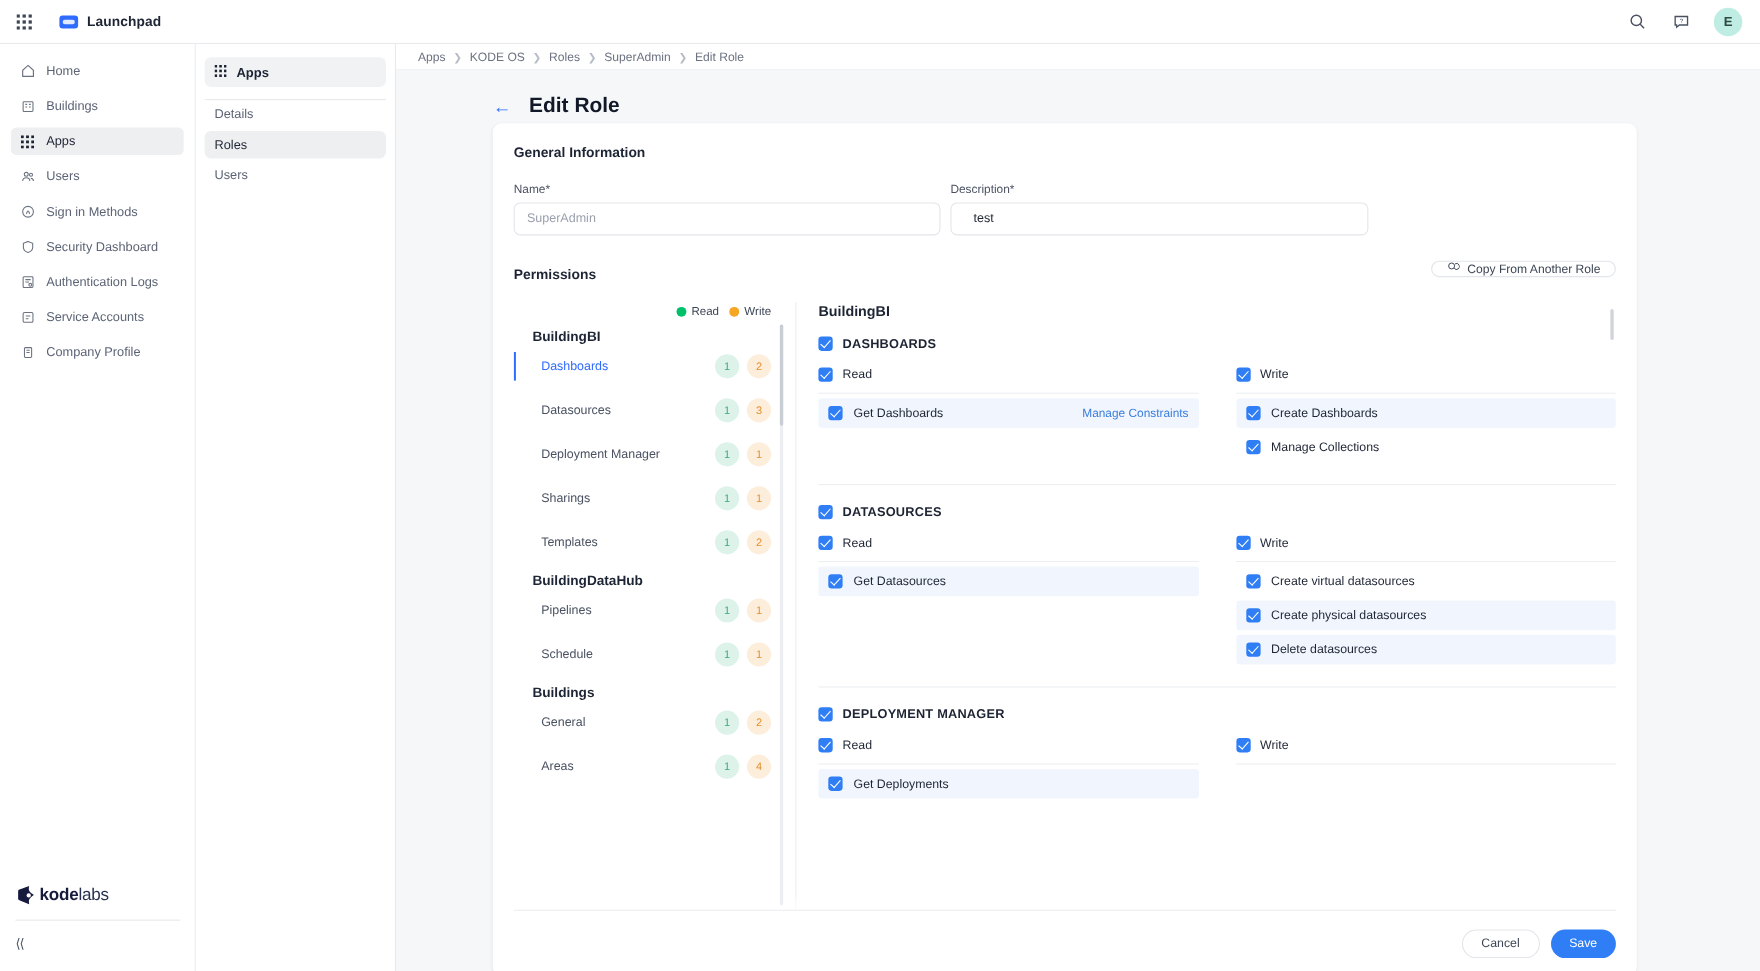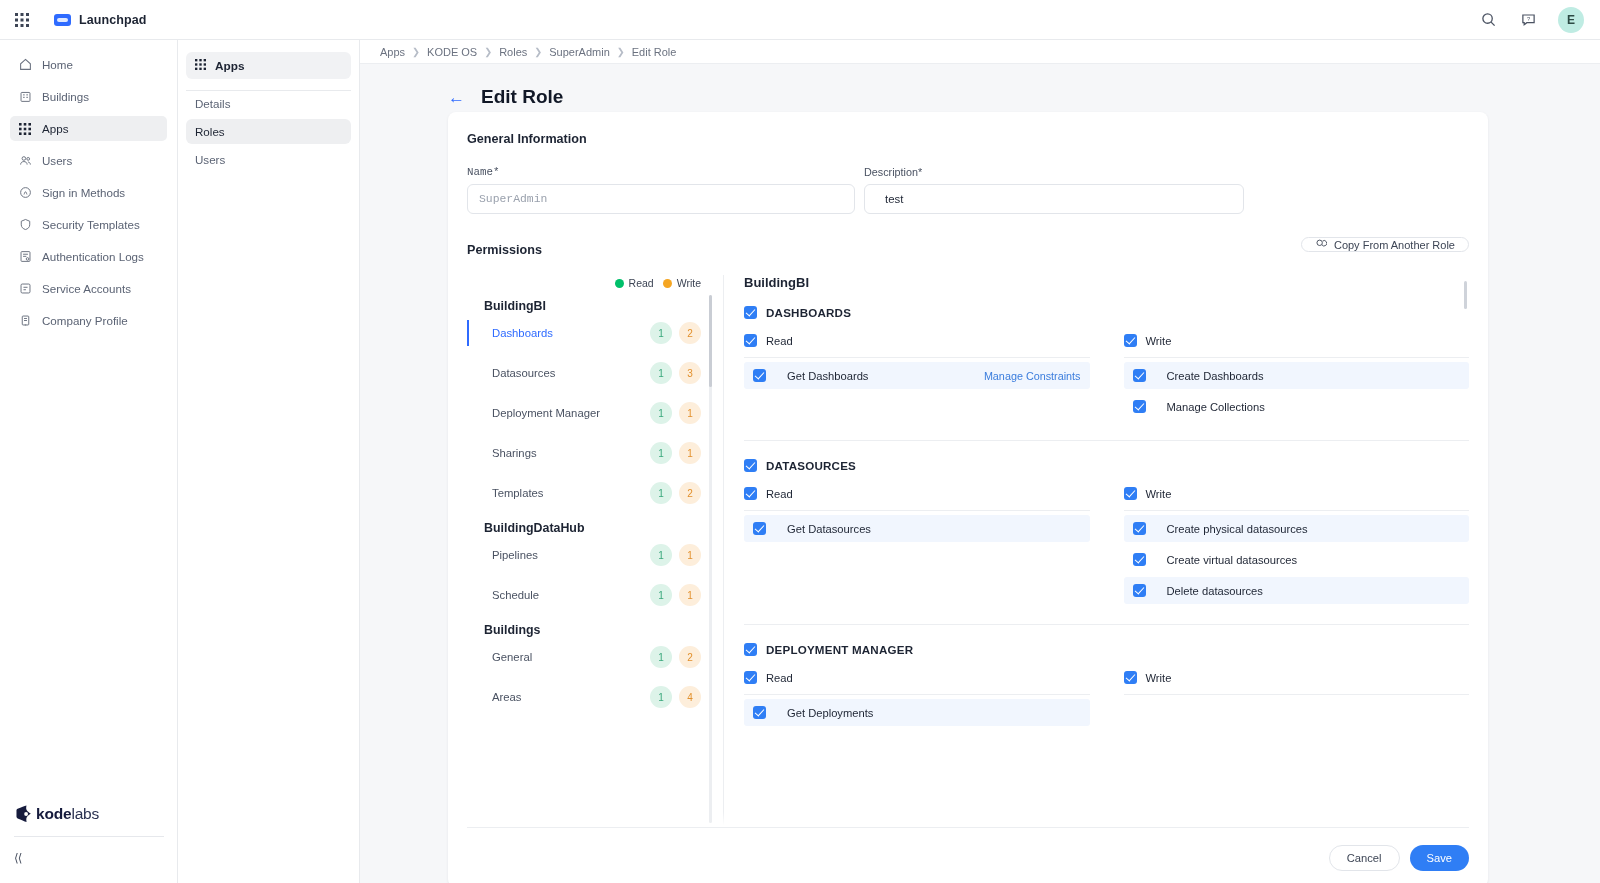"Name*" .f-name { font-family: Liberation Mono, monospace -> none }
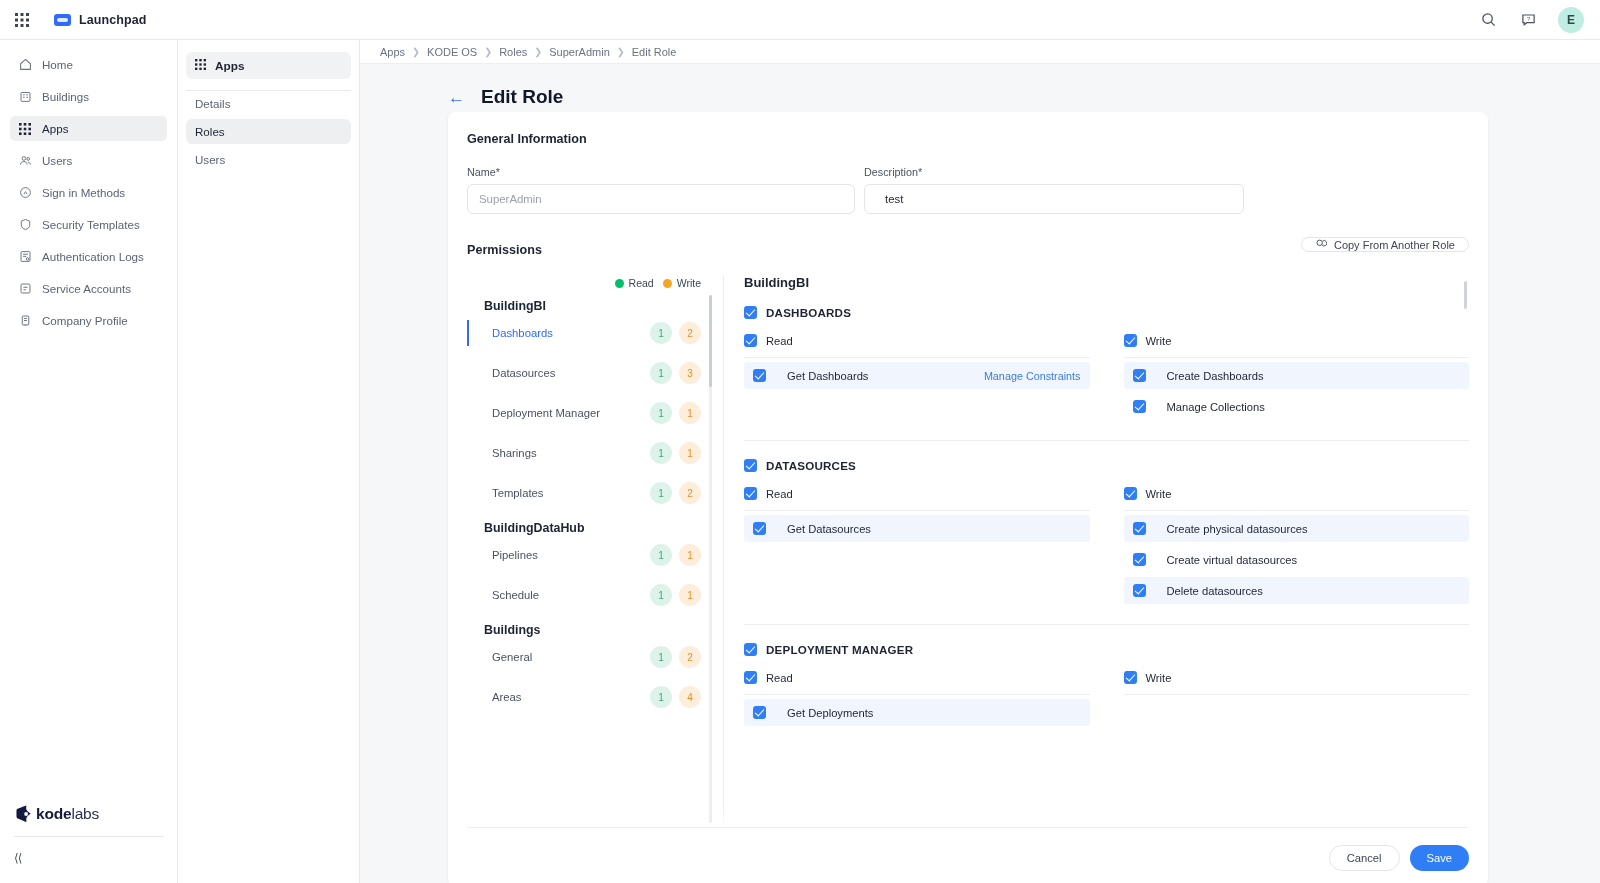"Security Templates" span { text: Templates -> Dashboard }
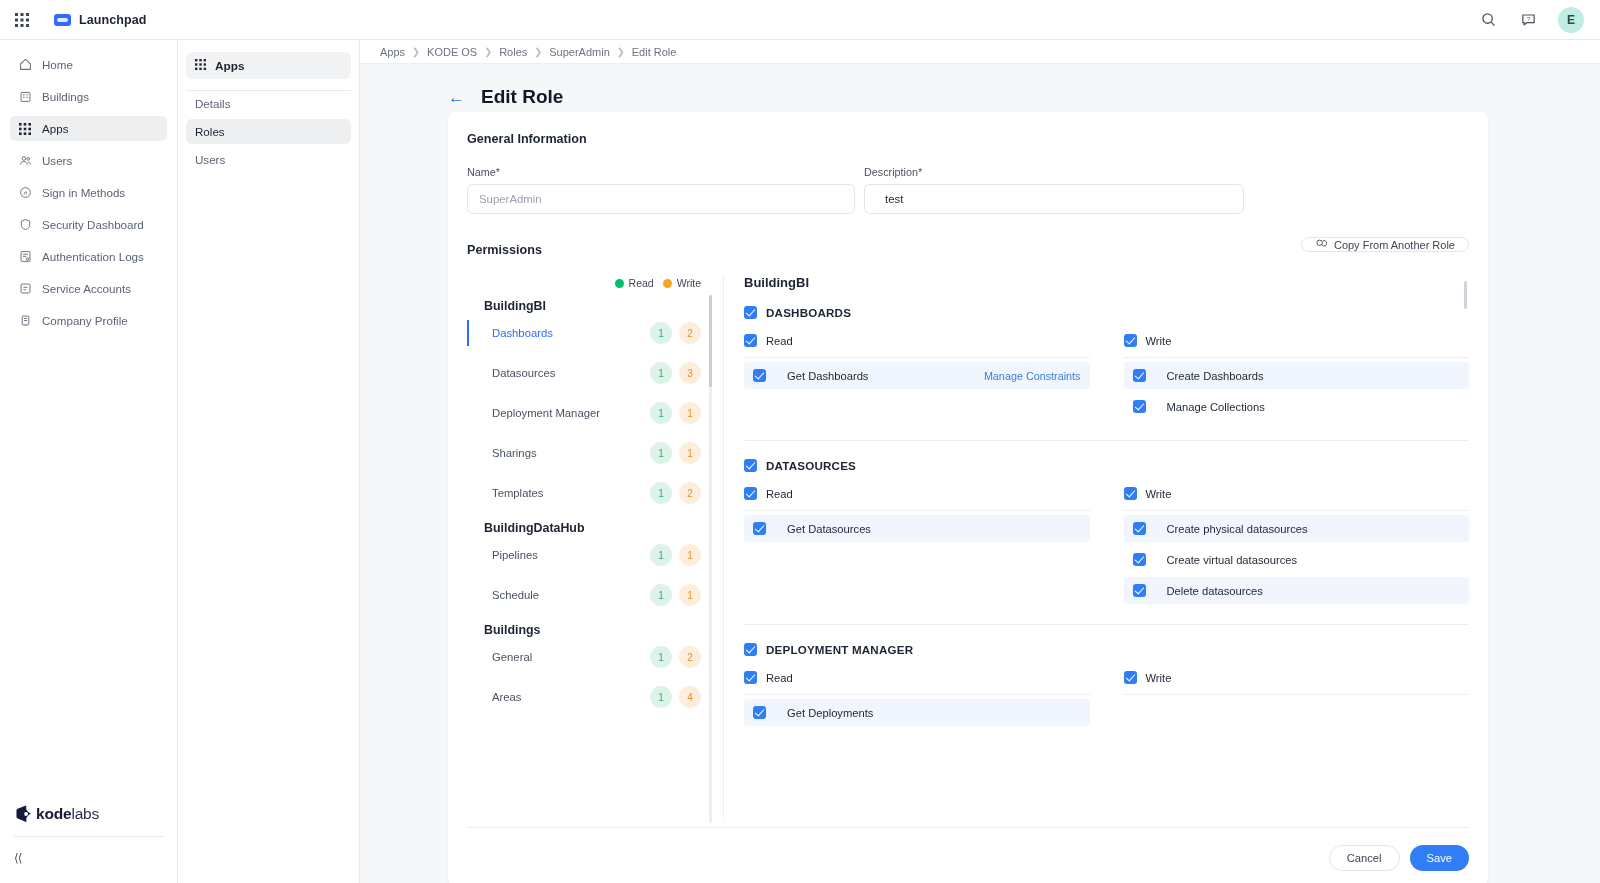"Get Dashboards" .perm-row { gap: 21px -> 10px }
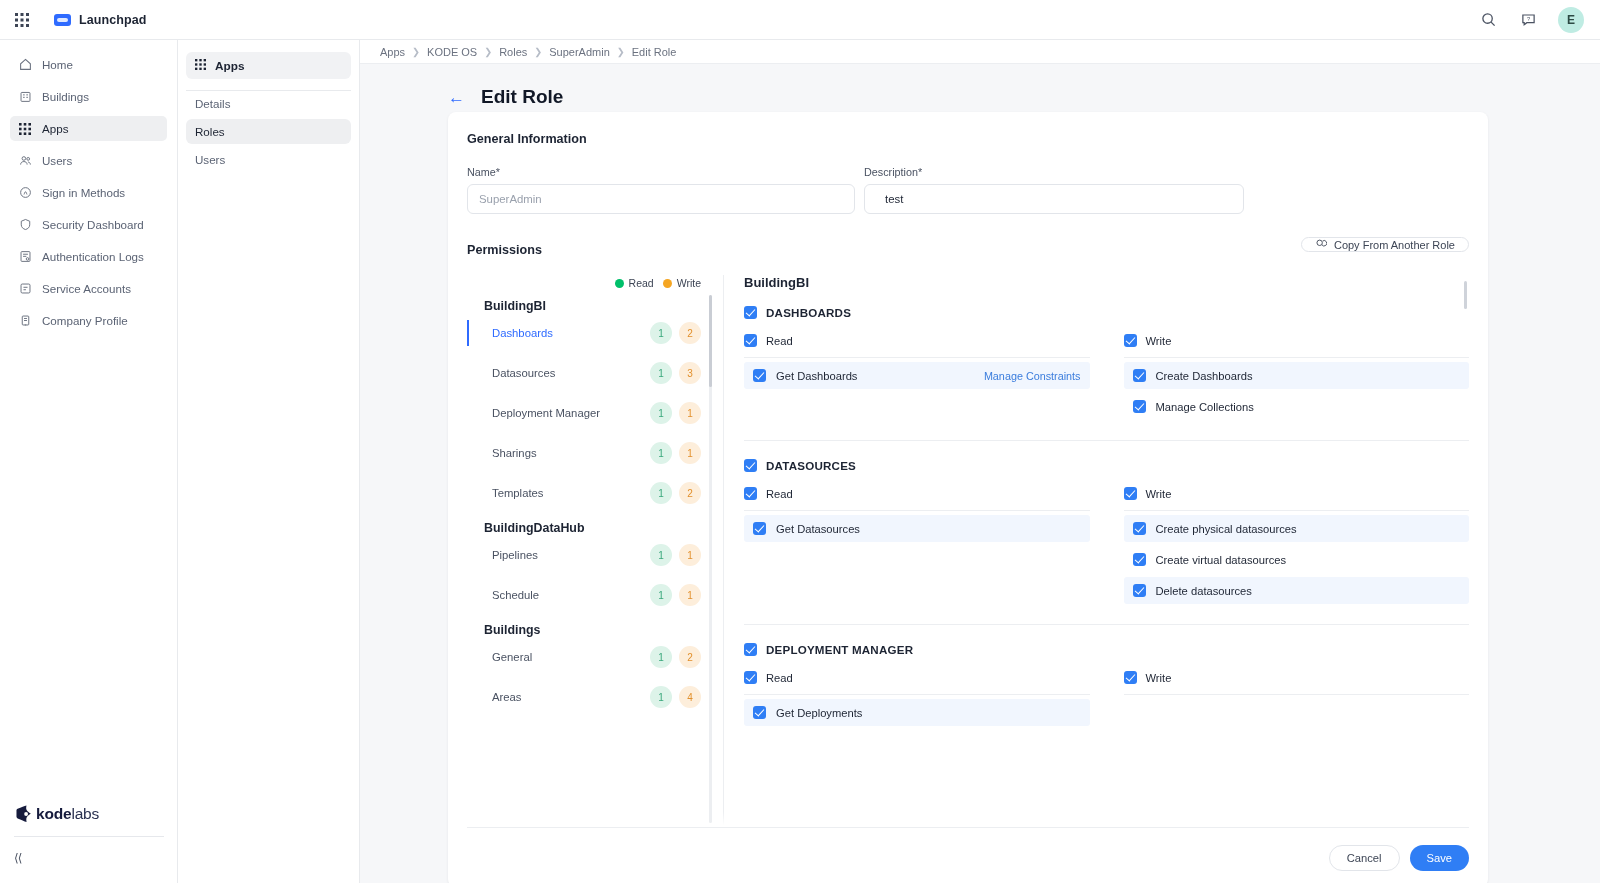"Create physical datasources" div.perm-row { order: before "Create virtual datasources" -> after "Create virtual datasources" }
